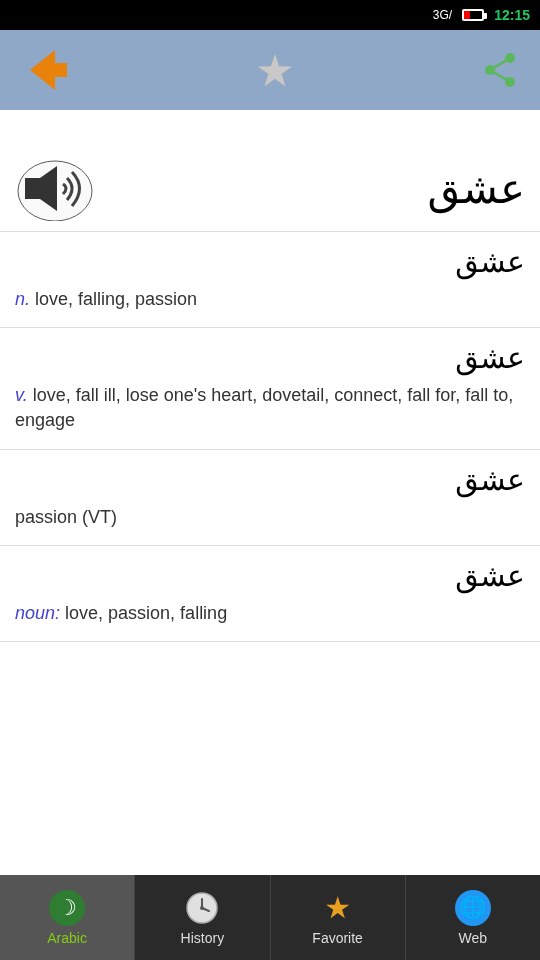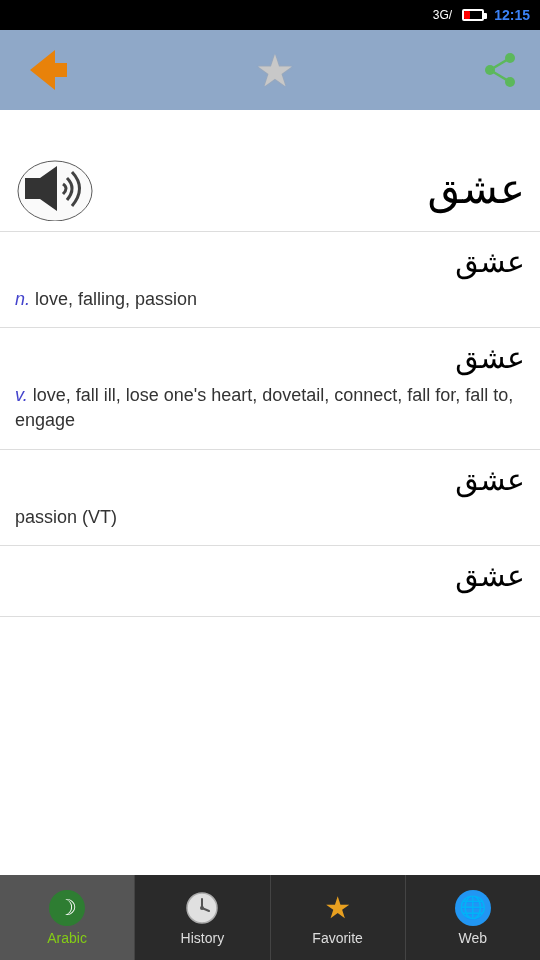"12:15" .status-text { color: #3b82f6 -> #22c55e }
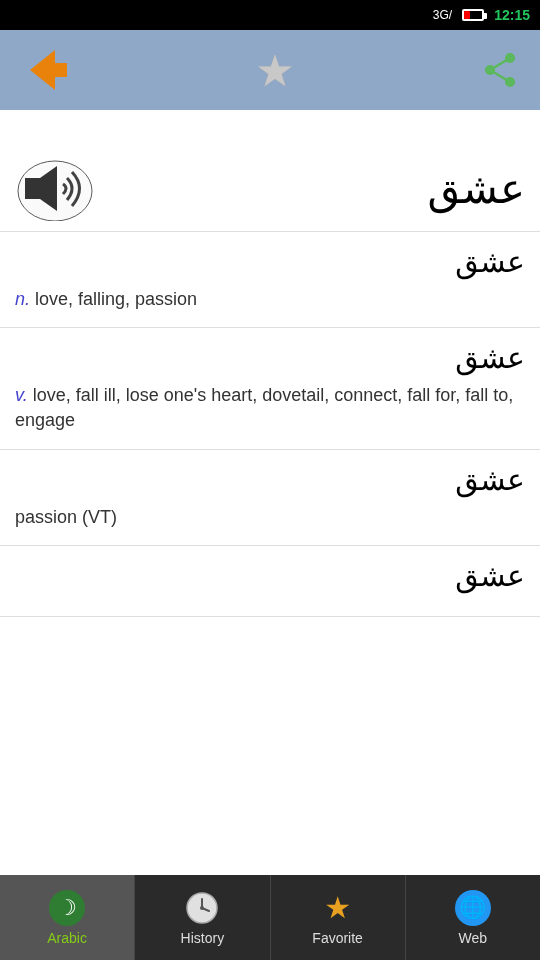"noun: love, passion, falling" div.definition { html: none -> <div> <span>noun:</span> love, passion, falling </div> }
